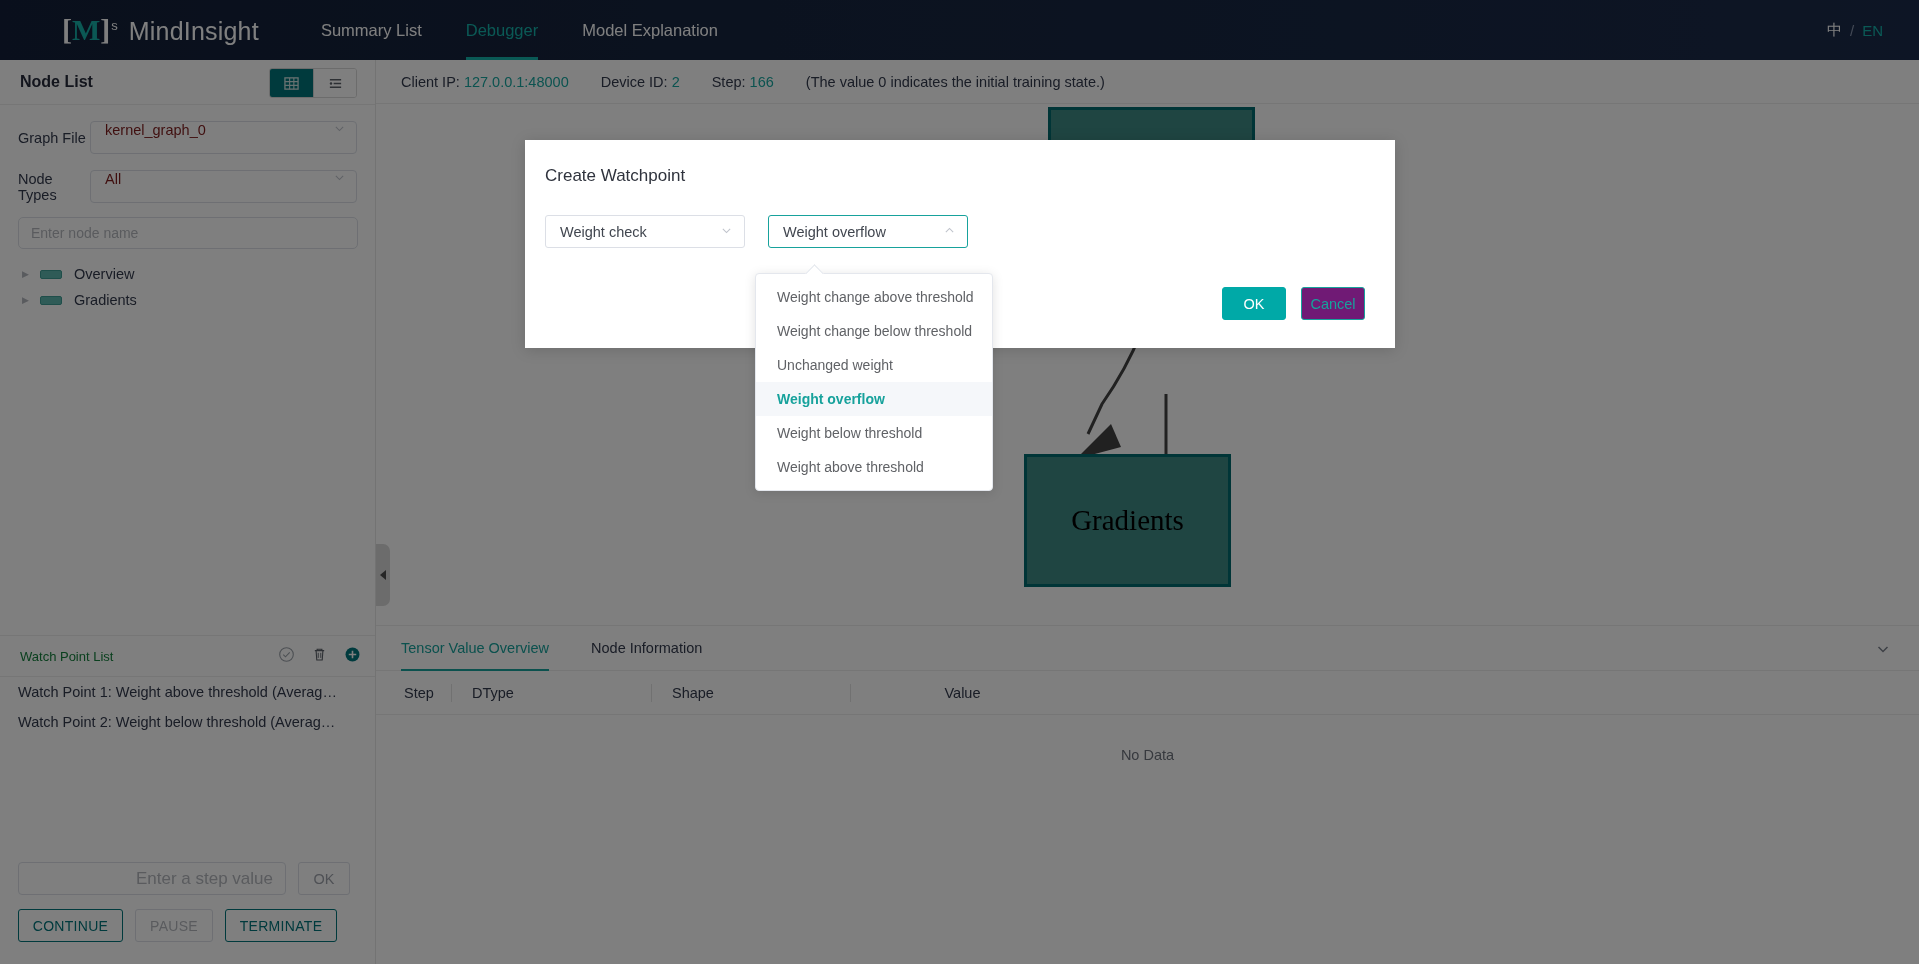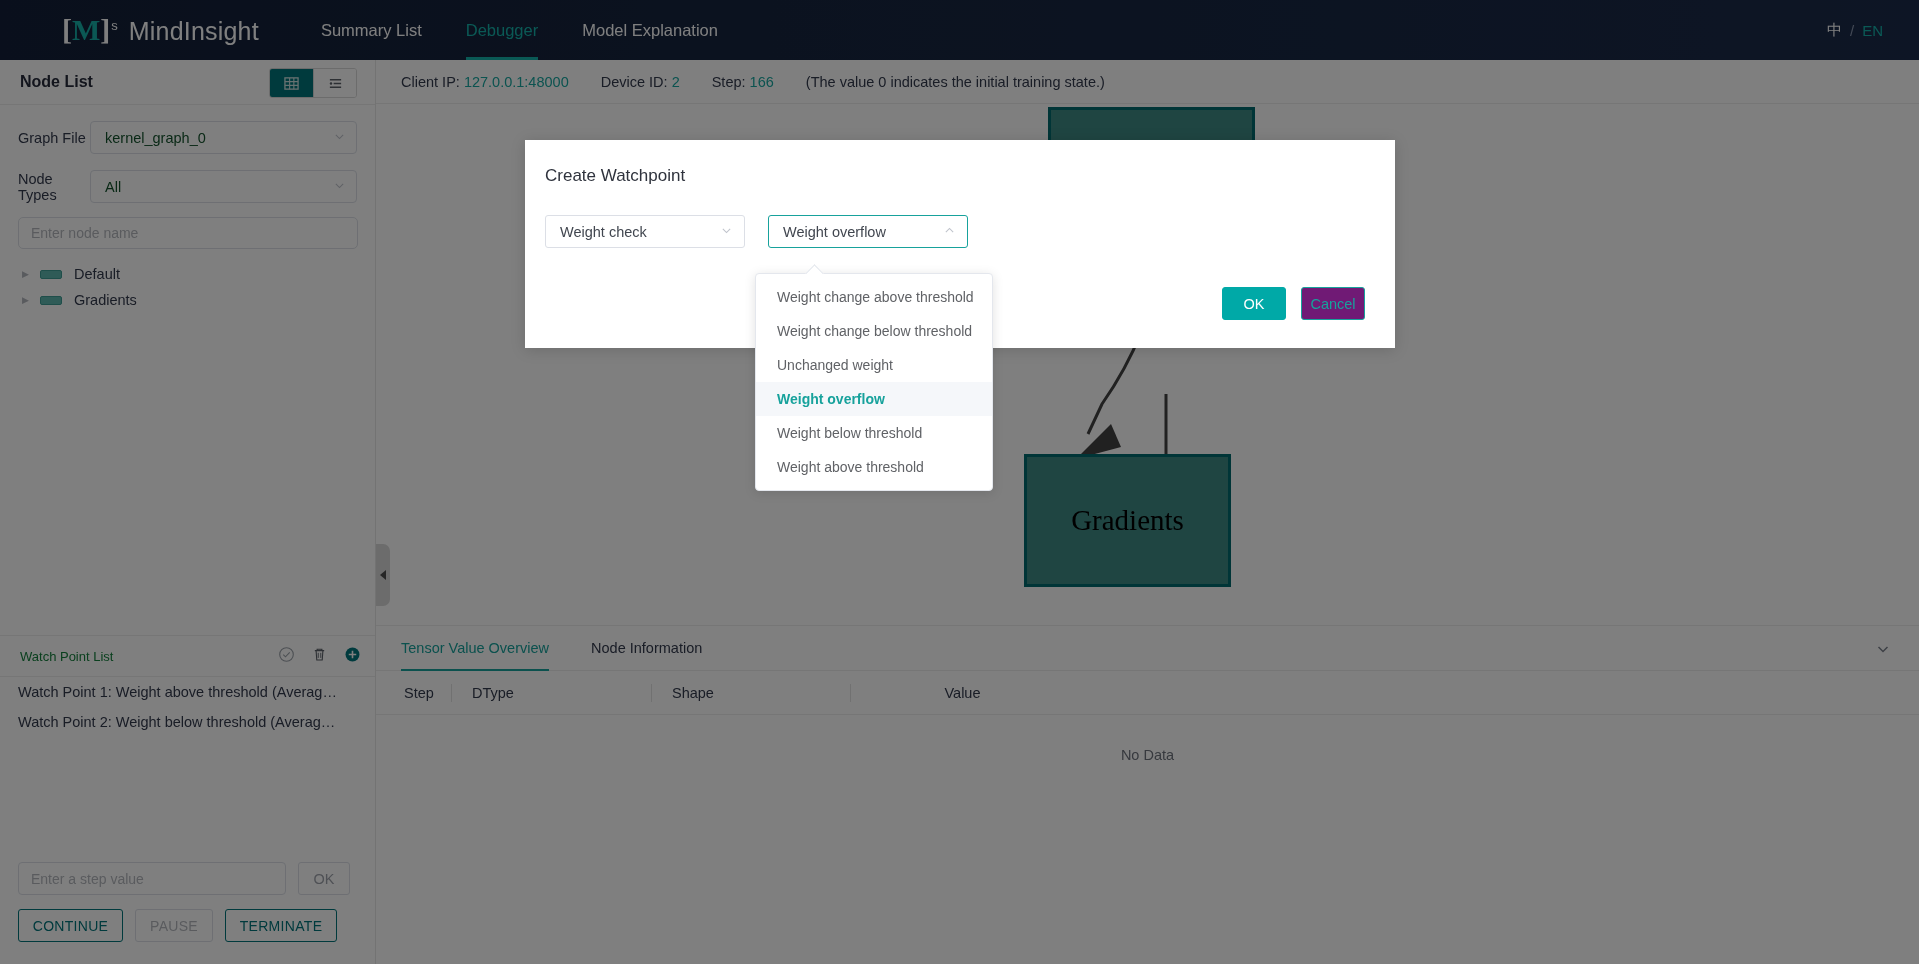"kernel_graph_0" .select-box { align-items: center -> flex-start; color: #14532d -> #7f1d1d }
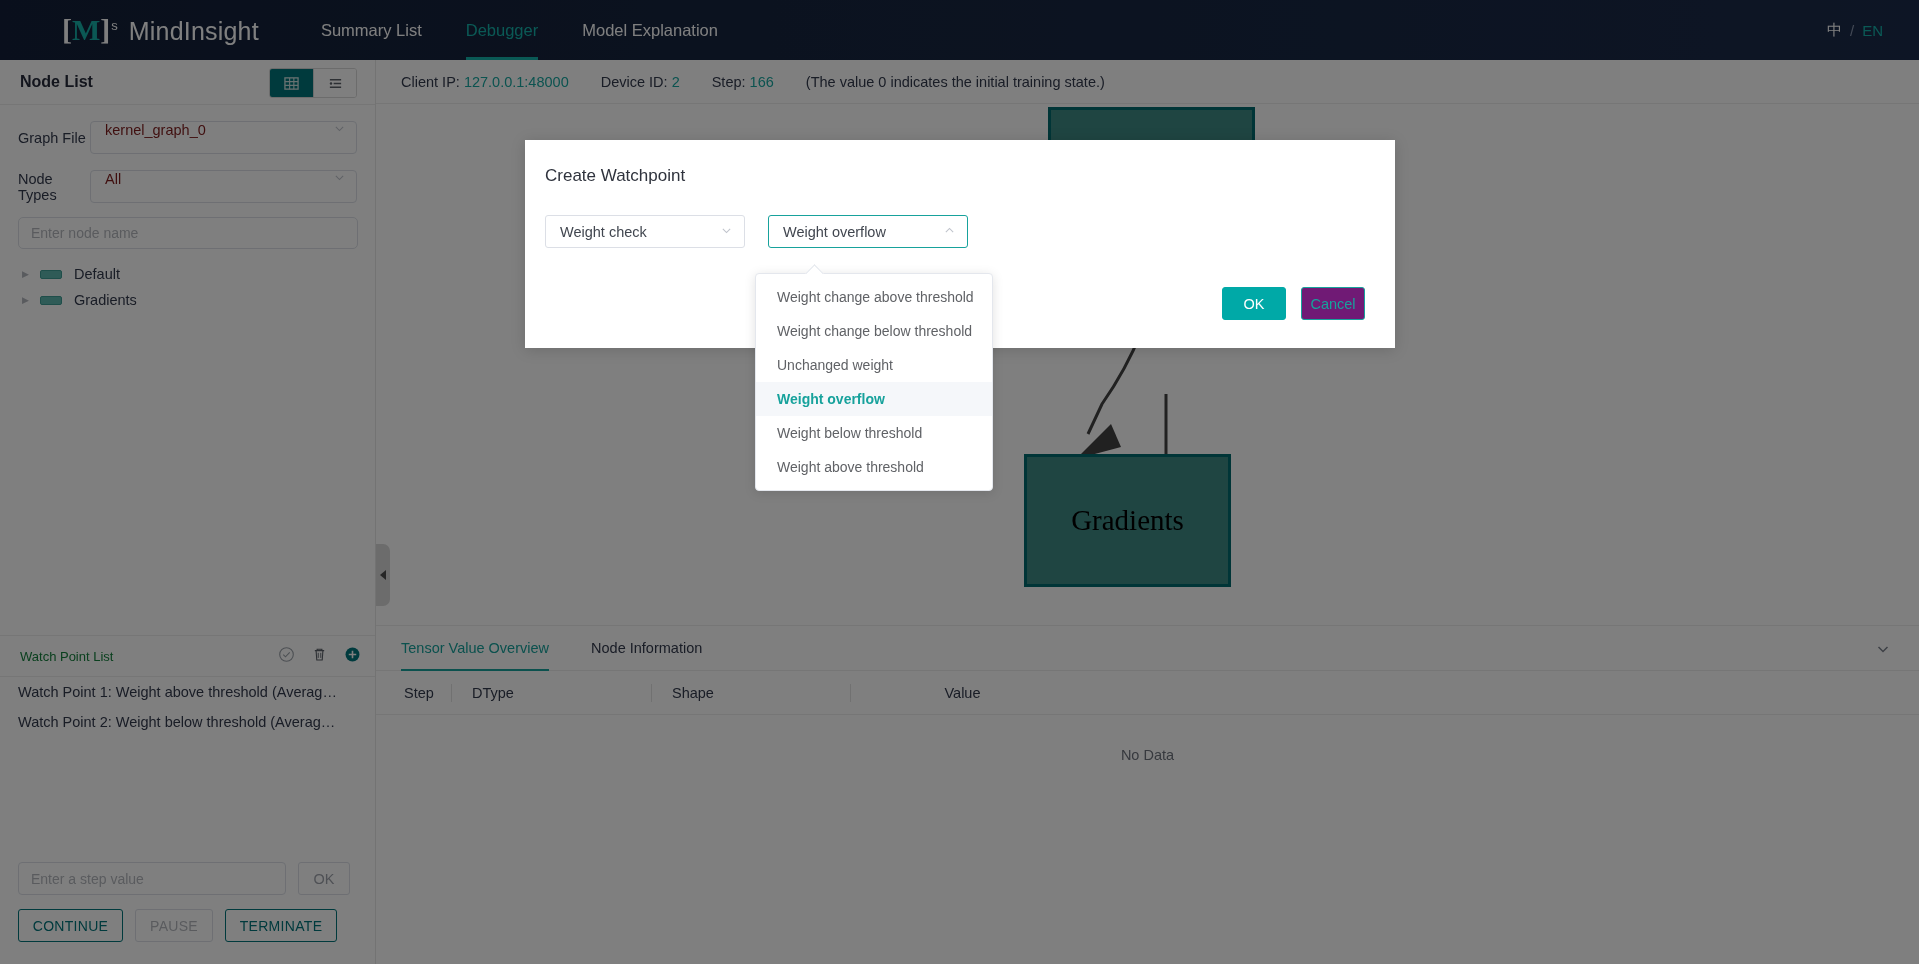"Default" span { text: Default -> Overview }
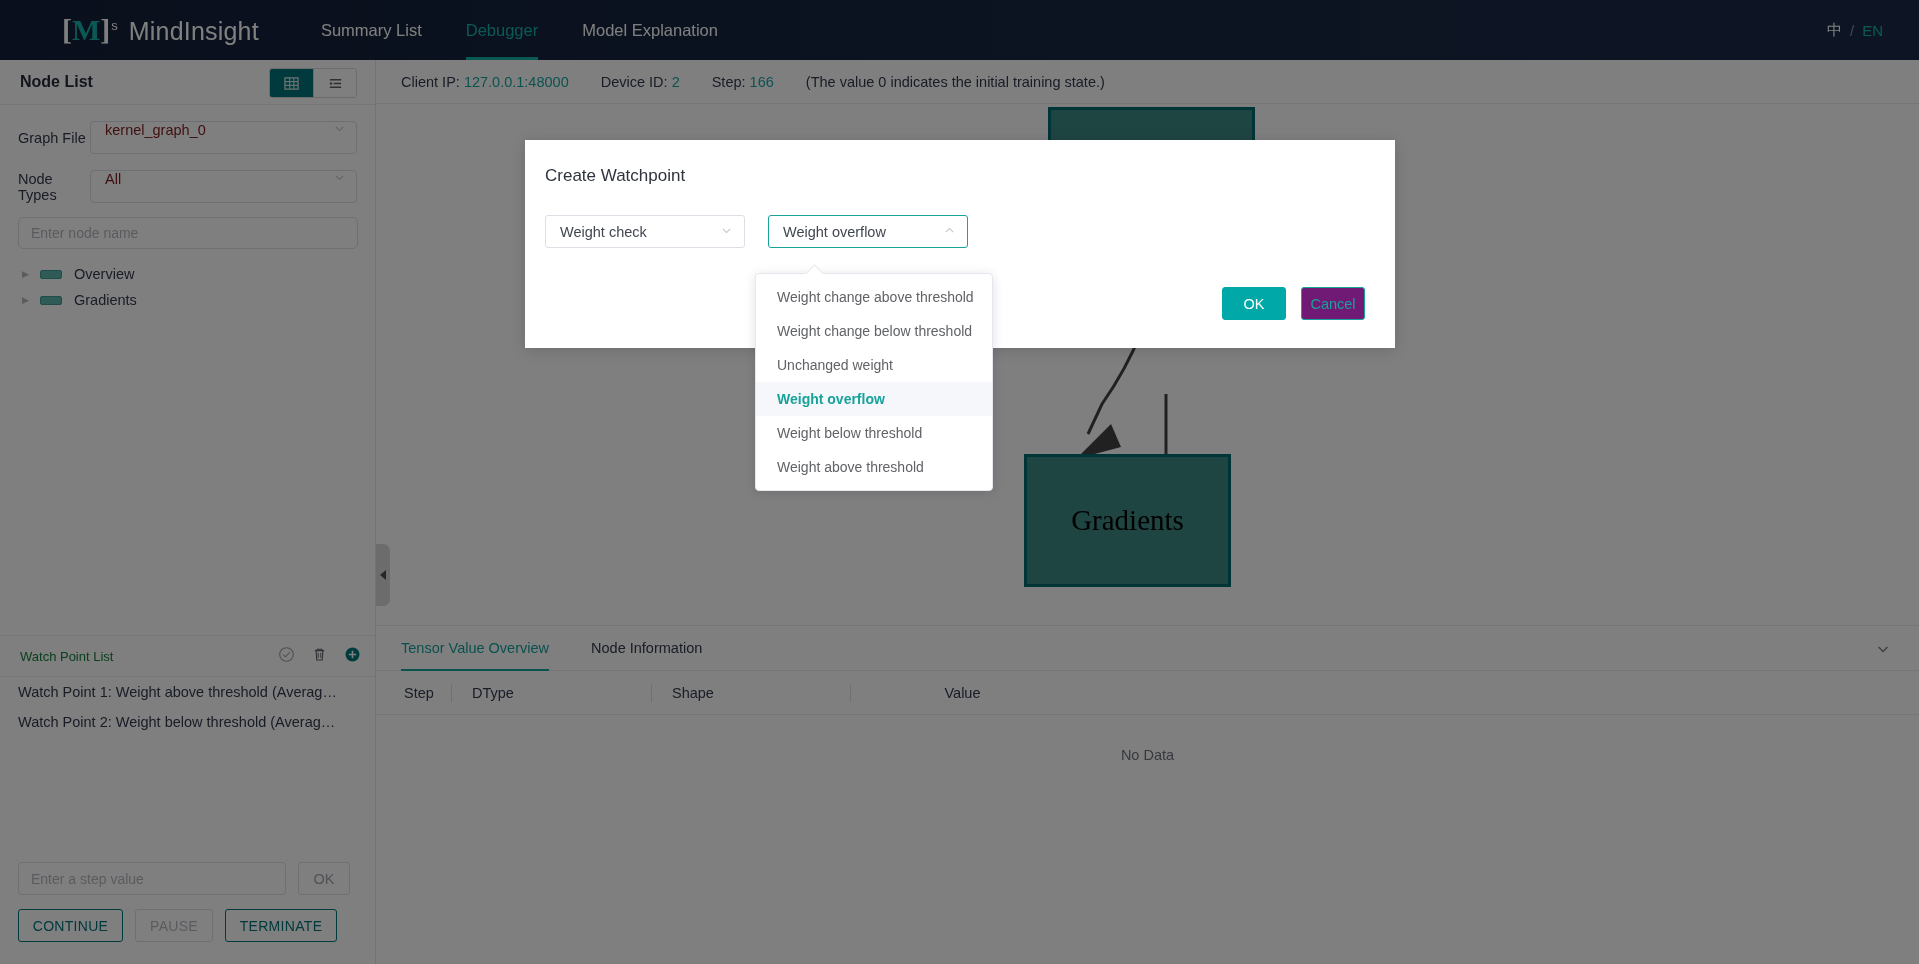"Enter a step value" .step-input { font-size: 14px -> 17px; text-align: none -> right }
